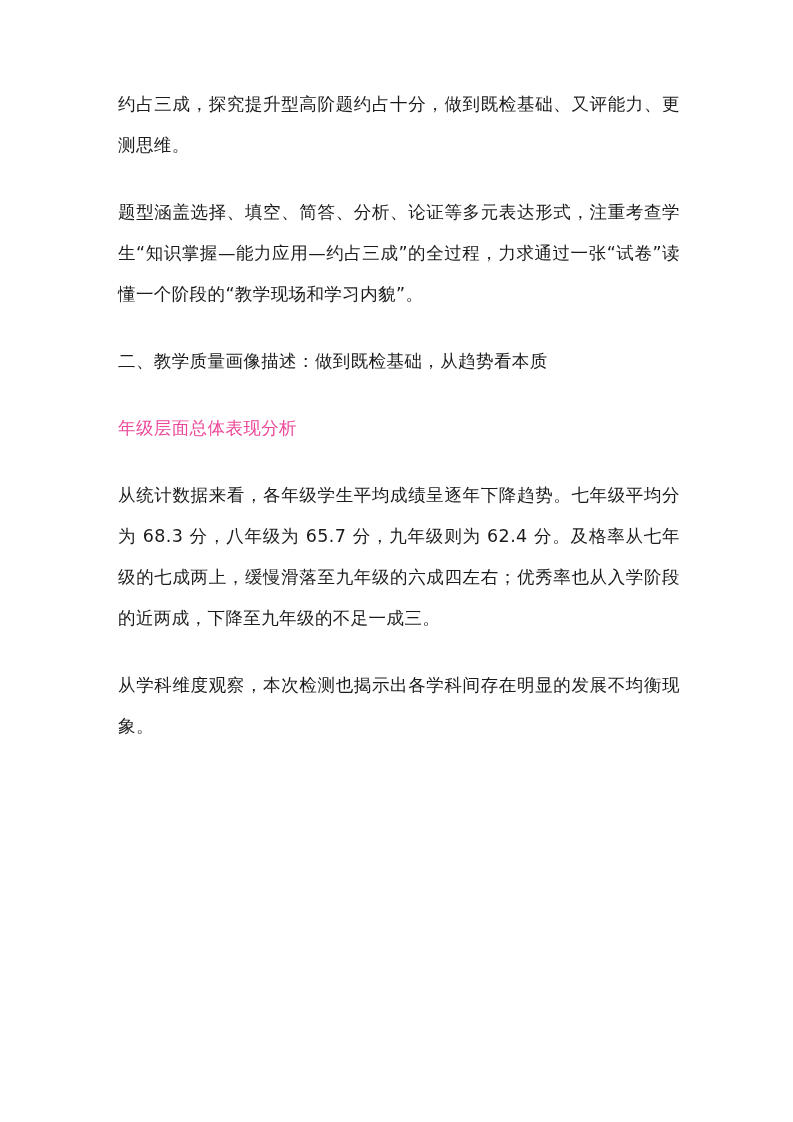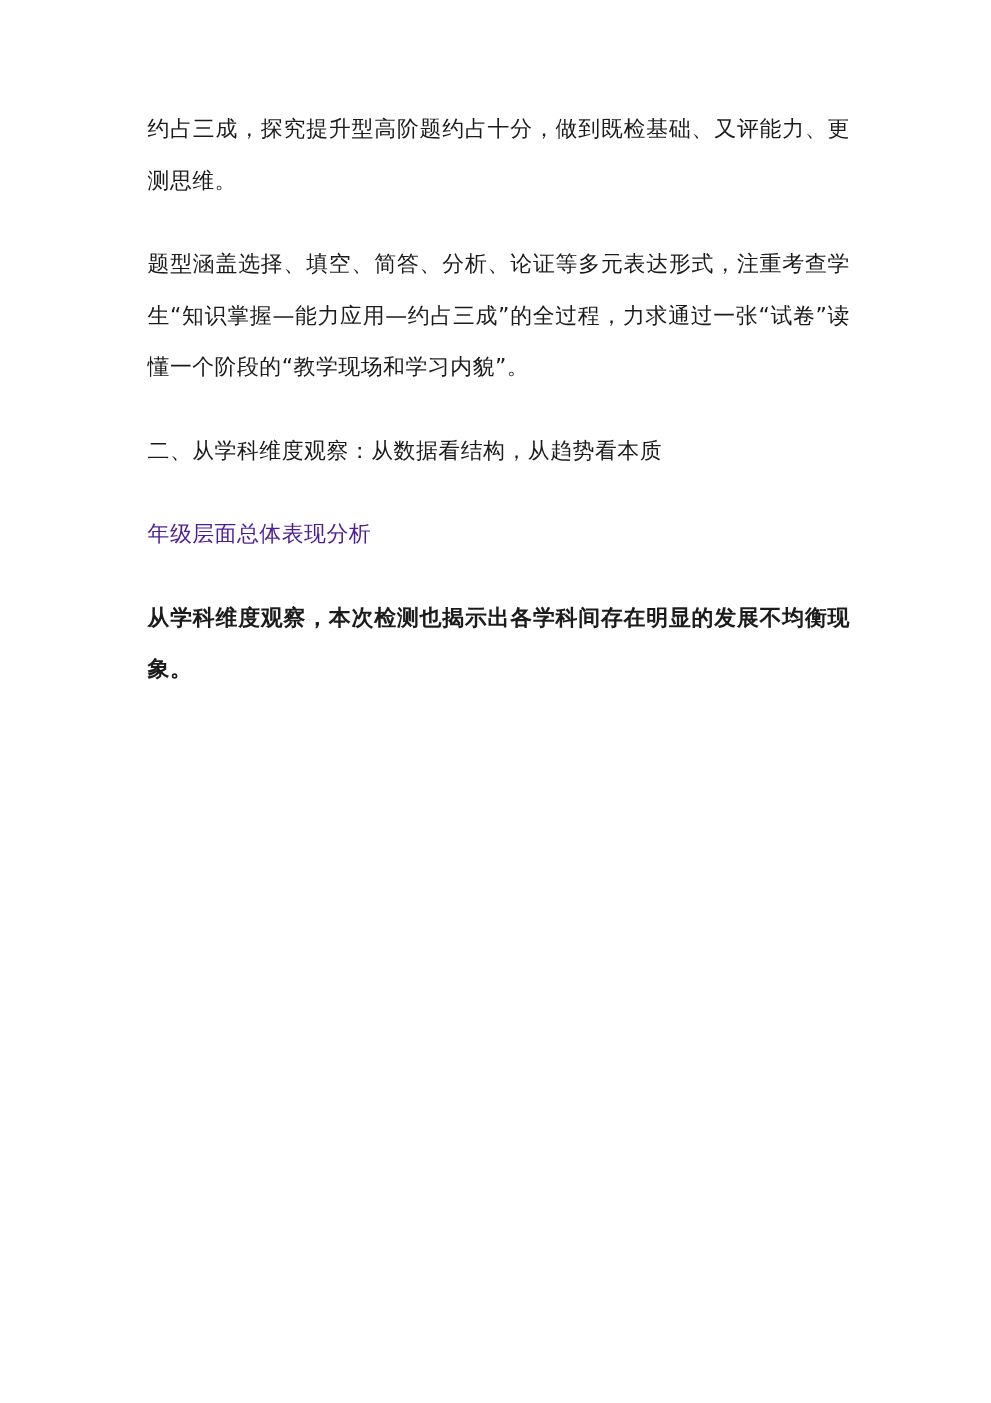"二、从学科维度观察：从数据看结构，从趋势看本质" p.para { text: 从学科维度观察：从数据看结构 -> 教学质量画像描述：做到既检基础 }
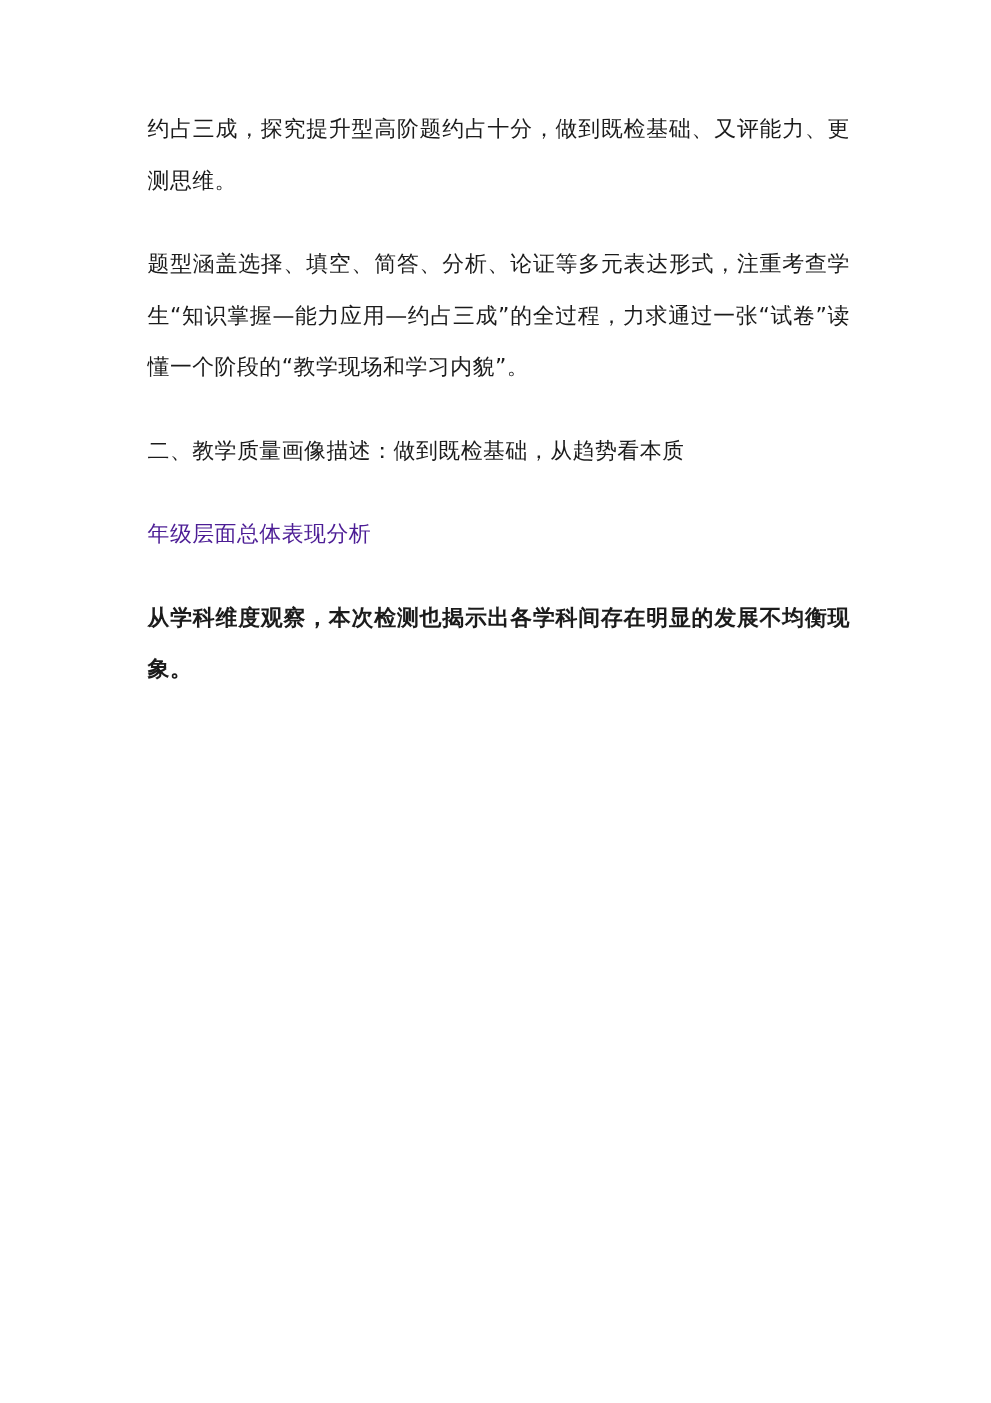"年级层面总体表现分析" p.para.subheading { color: #4c1d95 -> #ec4899 }
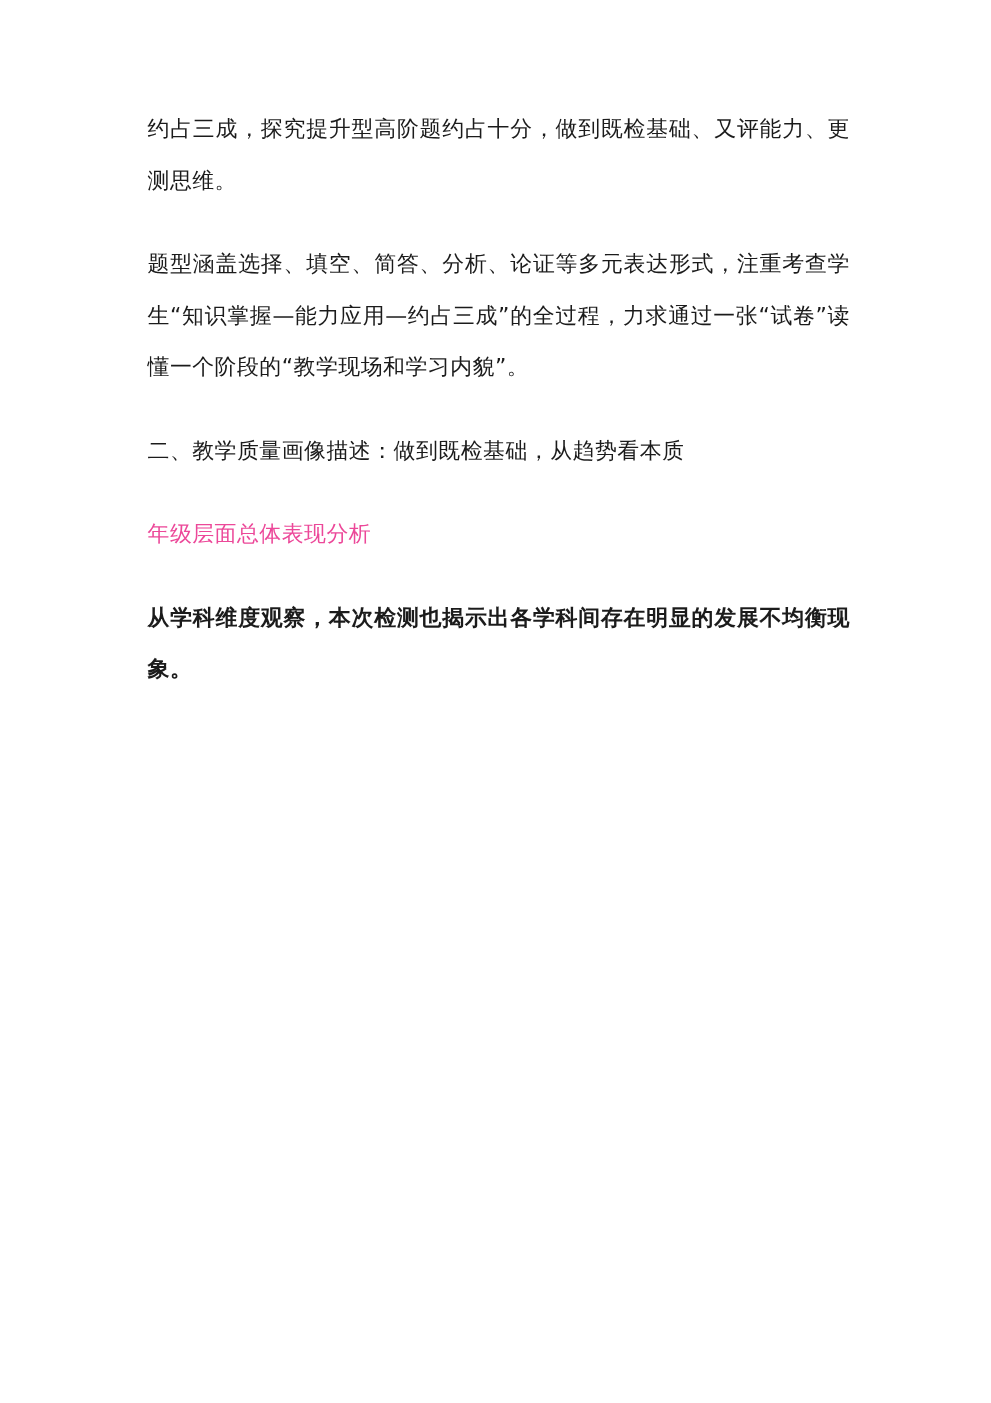"从统计数据来看，各年级学生平均成绩呈逐年下降趋势。七年级平均分为 68.3" p.para { html: none -> <p>从统计数据来看，各年级学生平均成绩呈逐年下降趋势。七年级平均分为 68.3 分，八年级为 65.7 分，九年级则为 62.4 分。及格率从七年级的七成两上，缓慢滑落至九年级的六成四左右；优秀率也从入学阶段的近两成，下降至九年级的不足一成三。</p> }
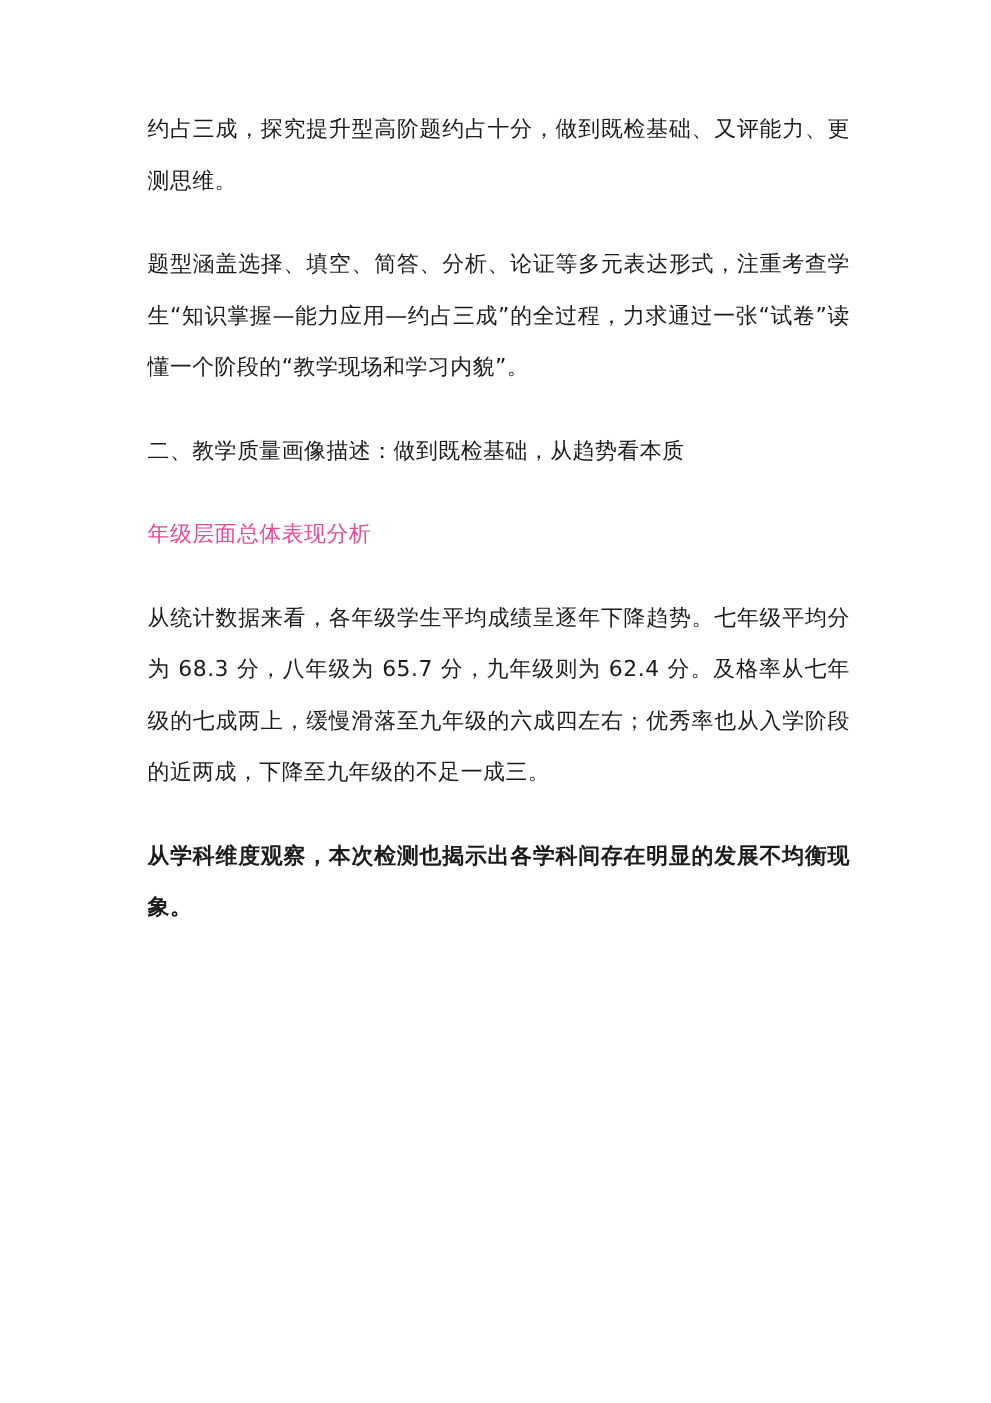"从学科维度观察，本次检测也揭示出各学科间存在明显的发展不均衡现象。" p.para:last-child { font-weight: bold -> none }
